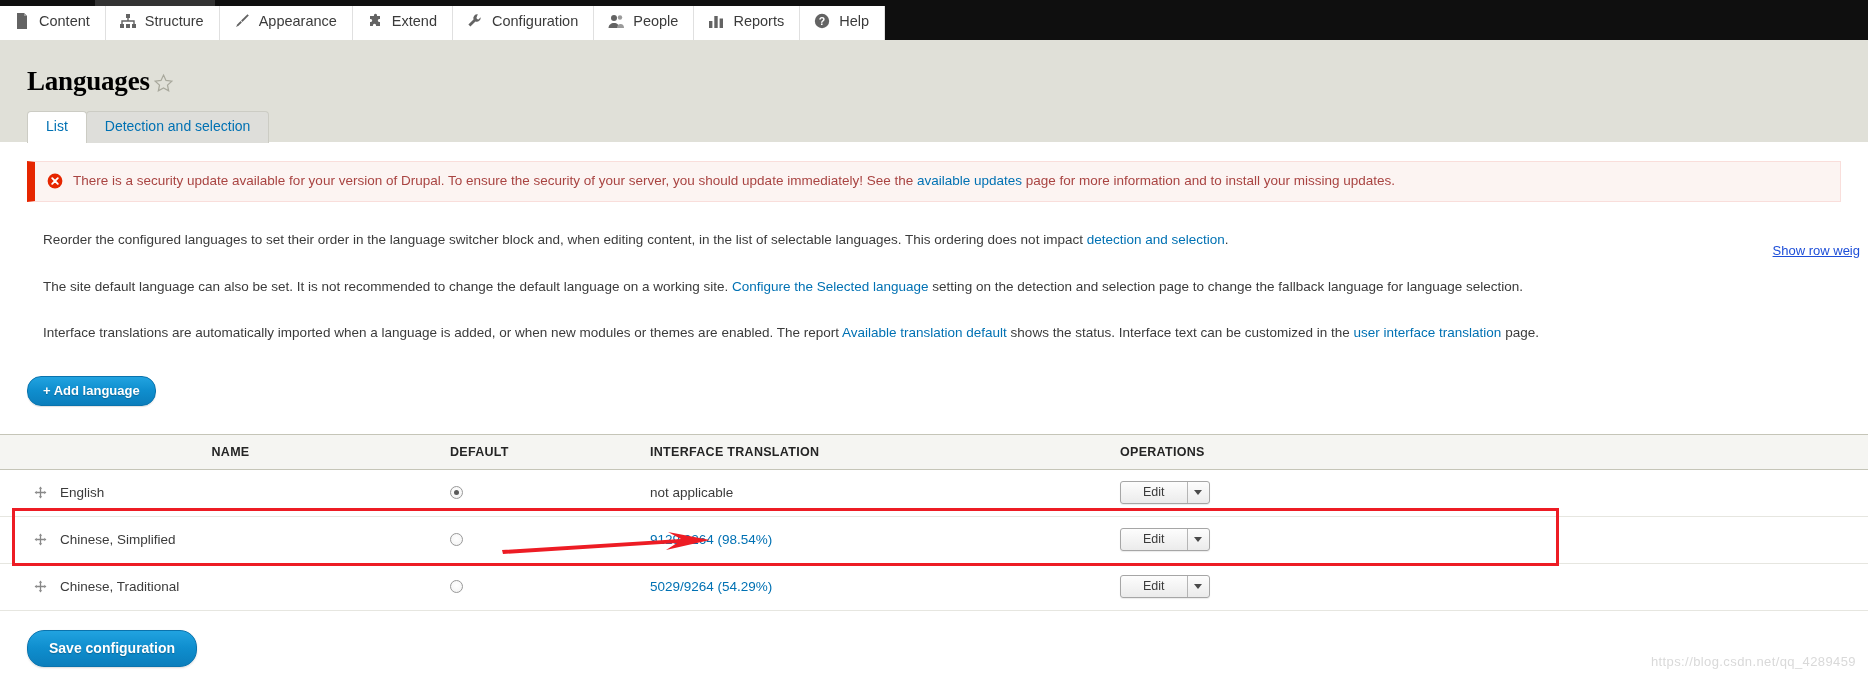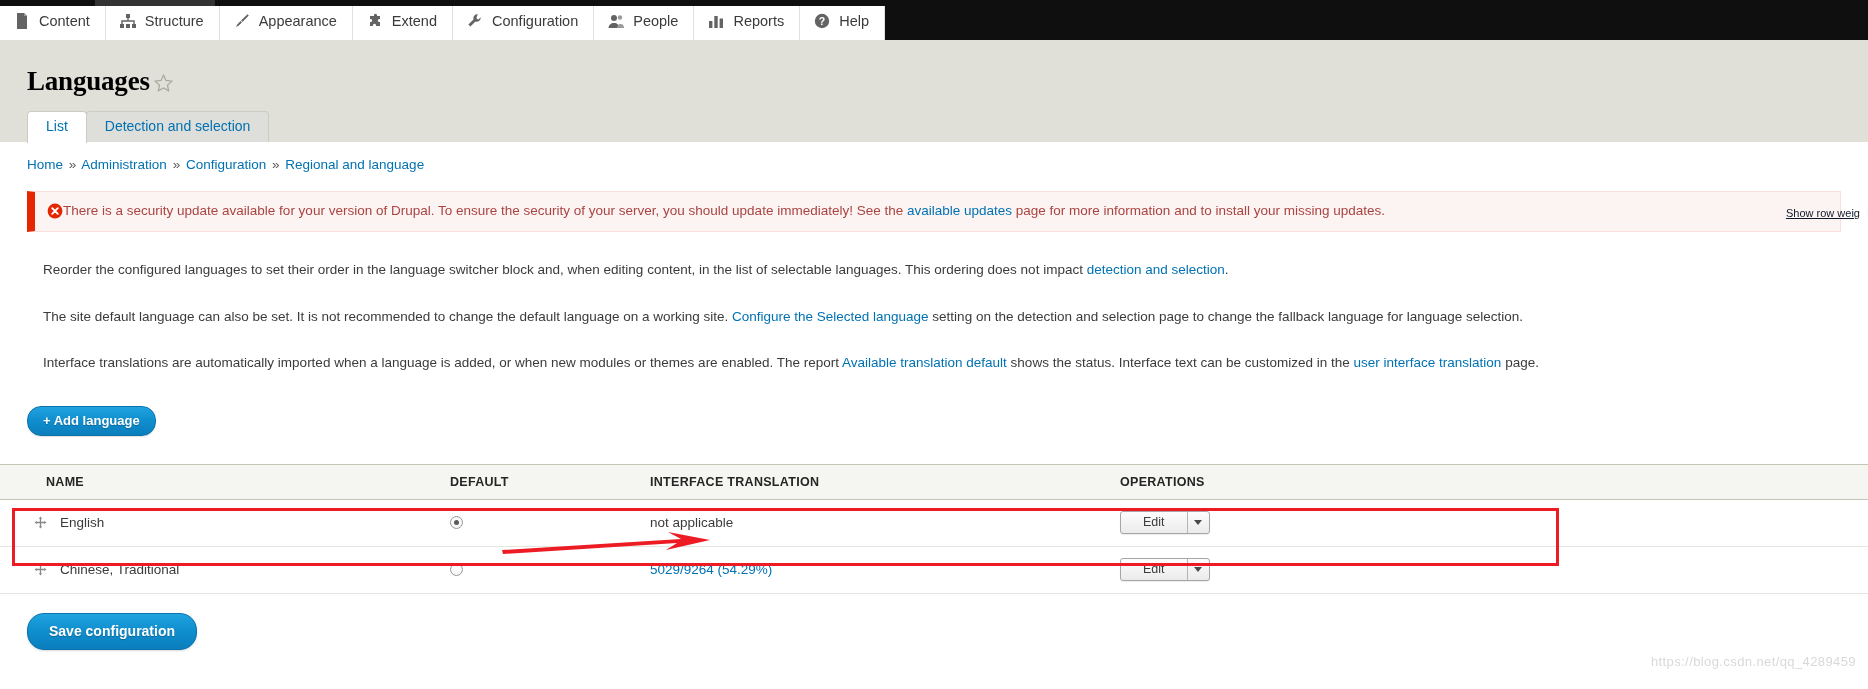"Home » Administration » Configuration" div { html: <div> <a>Home</a> <span>»</span> <a>Administration</a> <span>»</span> <a>Configuration</a> <span>»</span> <a>Regional and language</a> </div> -> none }
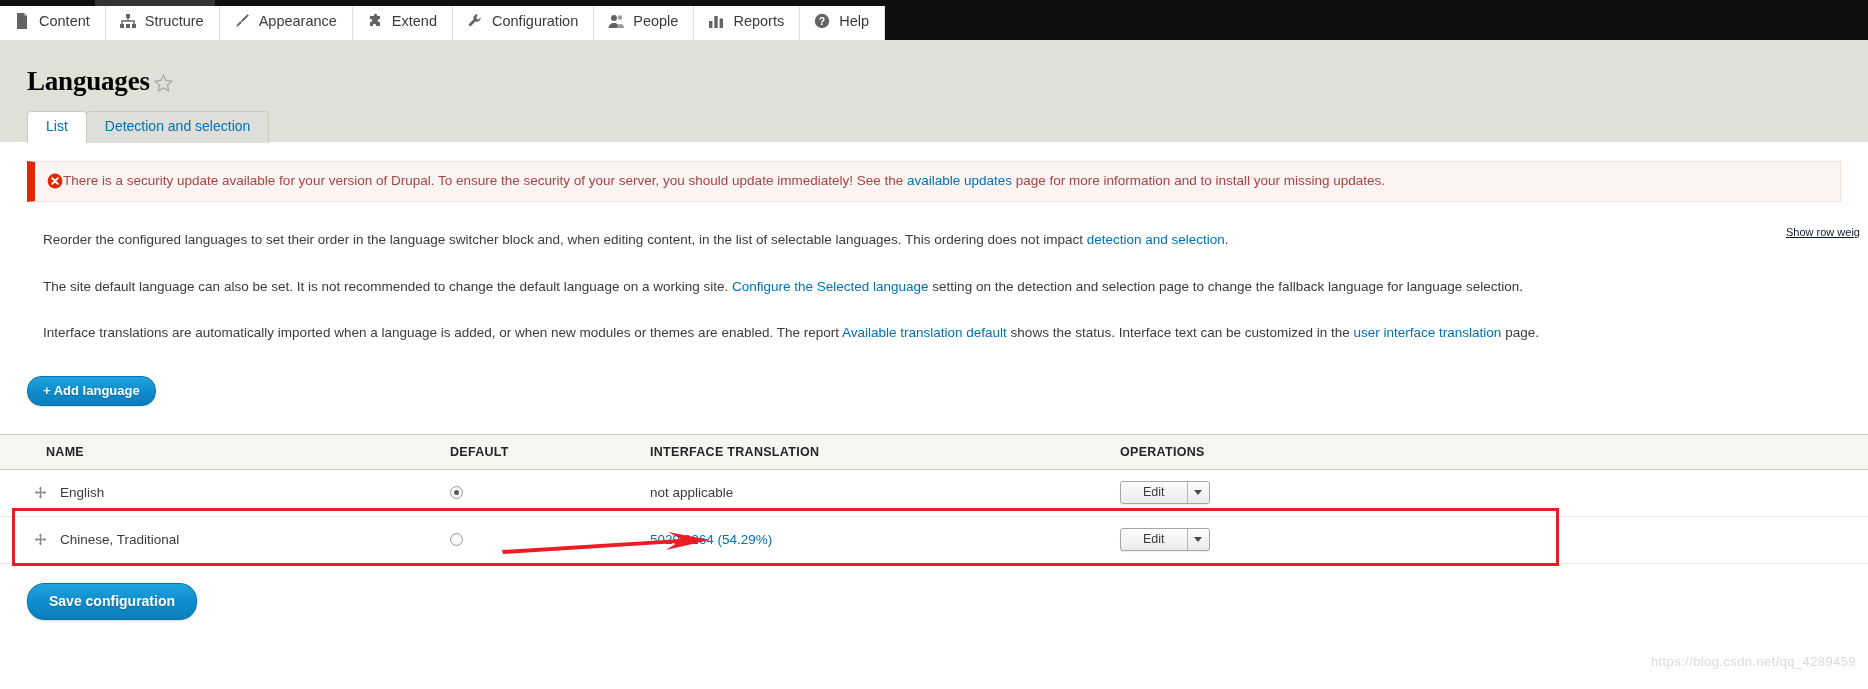"There is a security update" #error-msg { gap: none -> 10px }
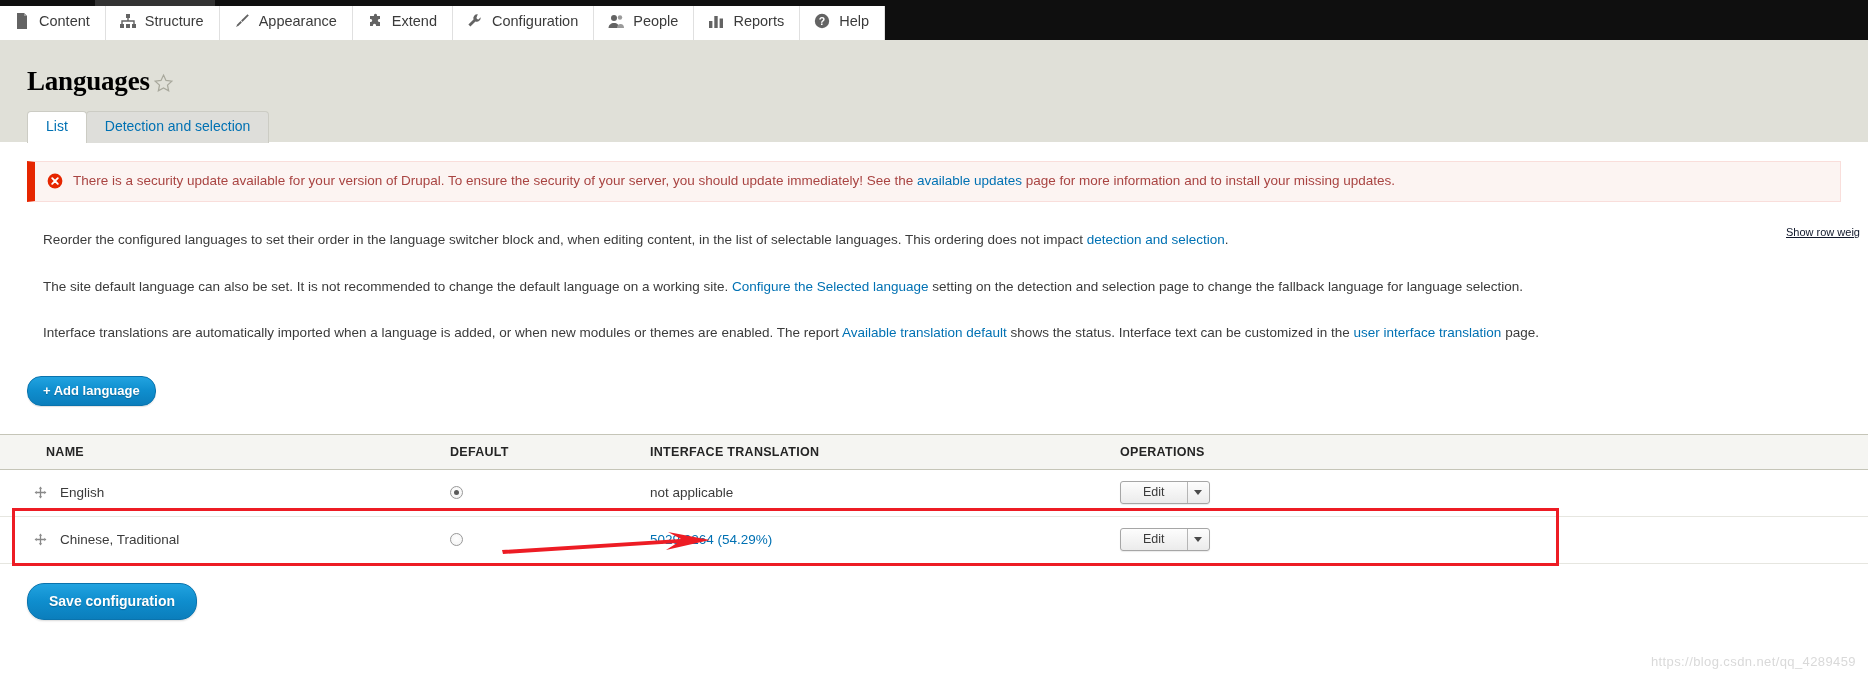"Show row weig" #show-row-weights { color: #0f172a -> #1d4ed8; font-size: 11px -> 13px; top: 65px -> 82px }
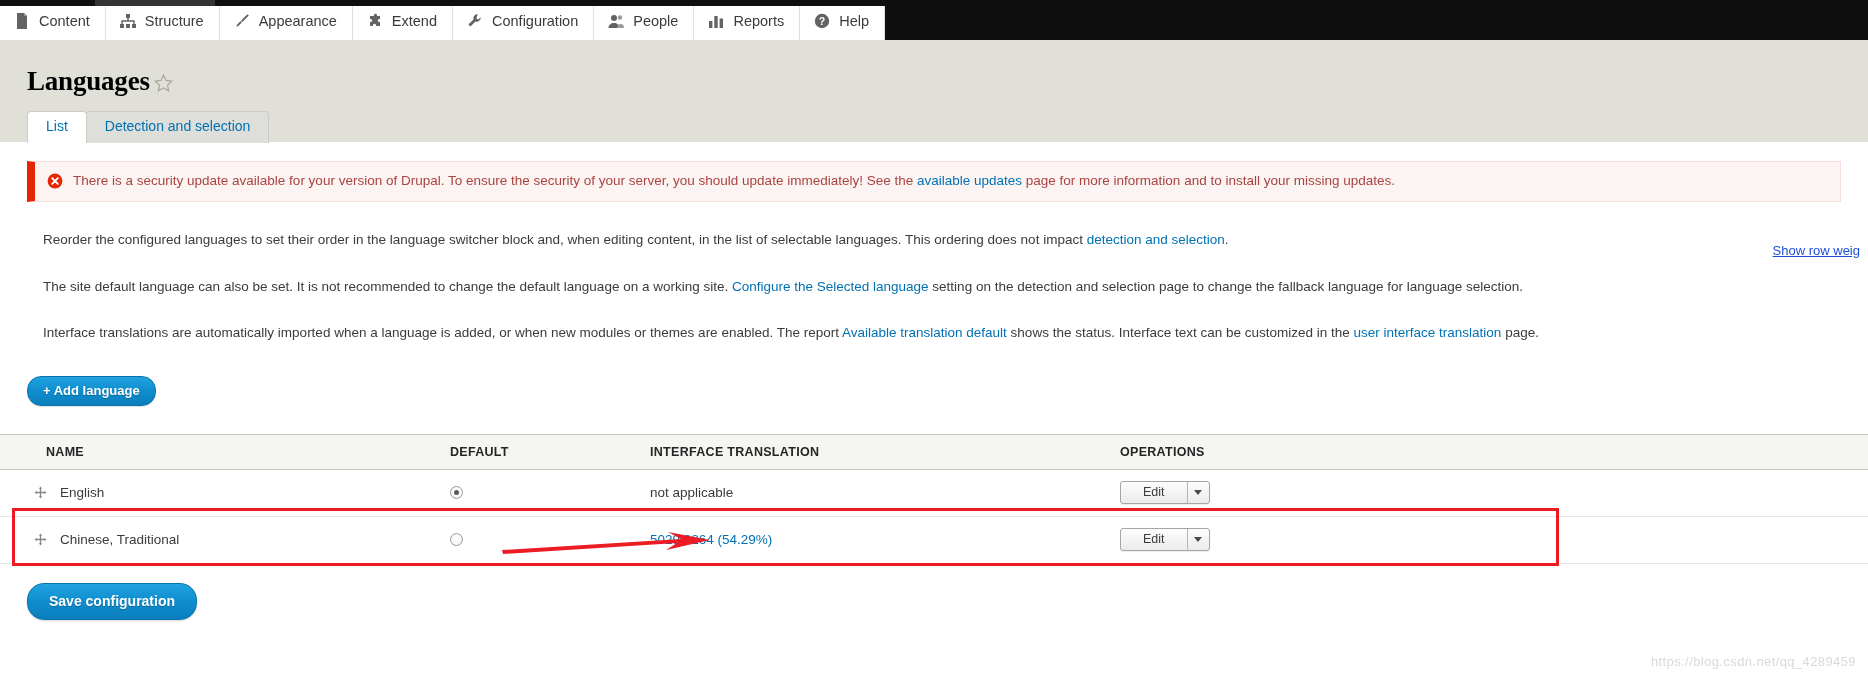"NAME" #lang-table thead th:first-child { padding-left: 46px -> 19px; text-align: none -> center }
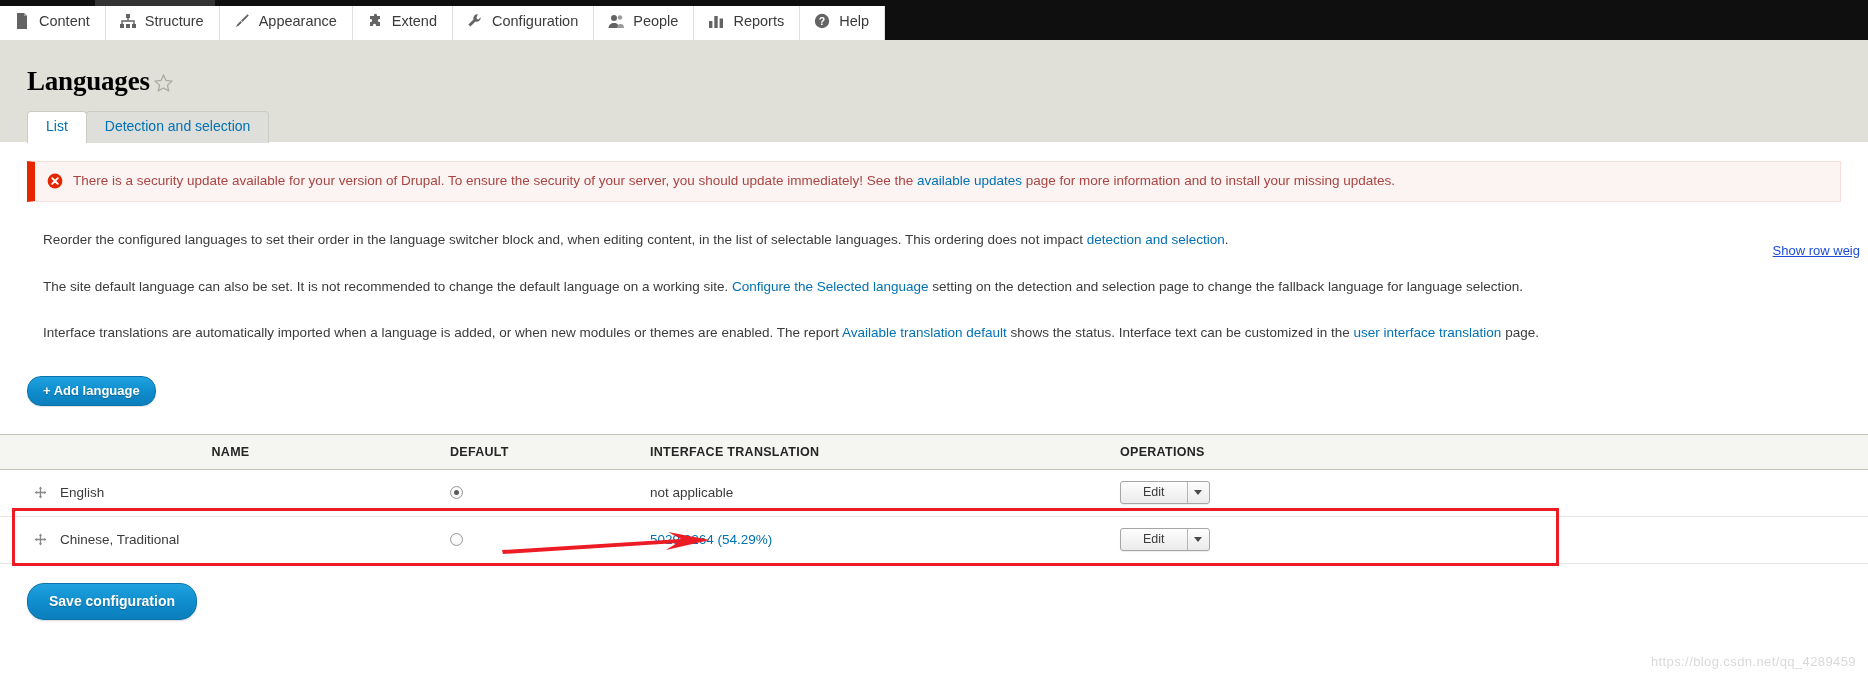"Chinese, Simplified" tr { html: none -> <tr> <td> <div> <span> <svg> <path></path> <path></path> </svg> </span> <span>Chinese, Simplified</span> </div> </td> <td> <span></span> </td> <td> <a>9129/9264 (98.54%)</a> </td> <td> <span> <span>Edit</span> <span> <span></span> </span> </span> </td> </tr> }
